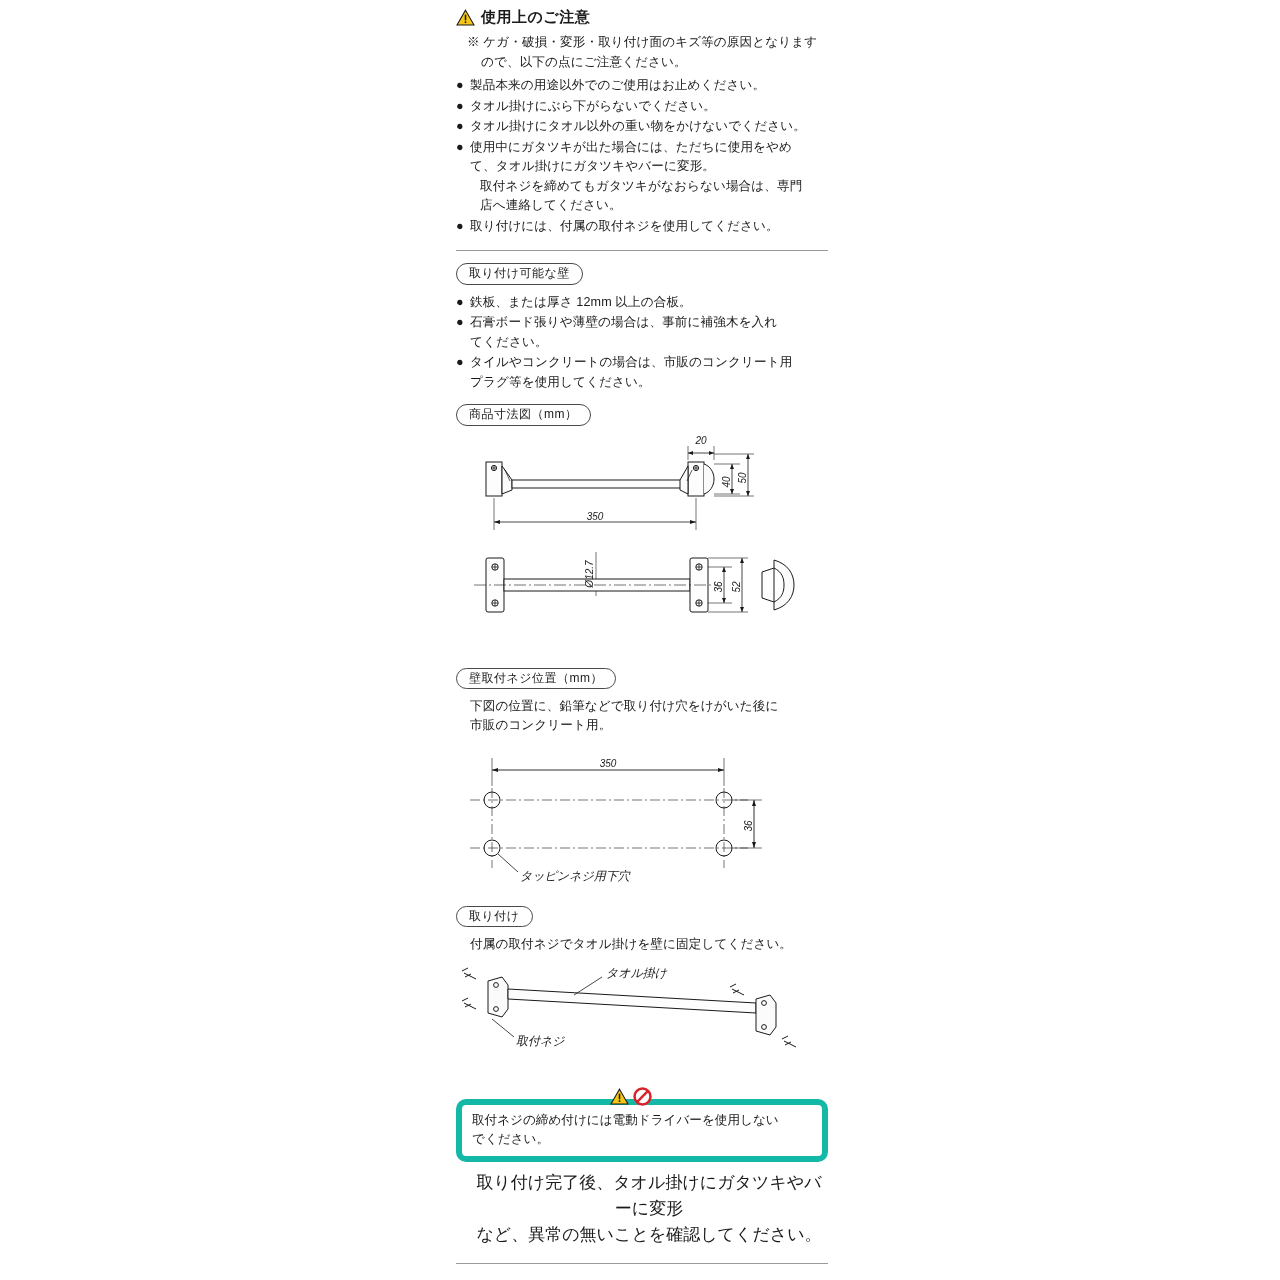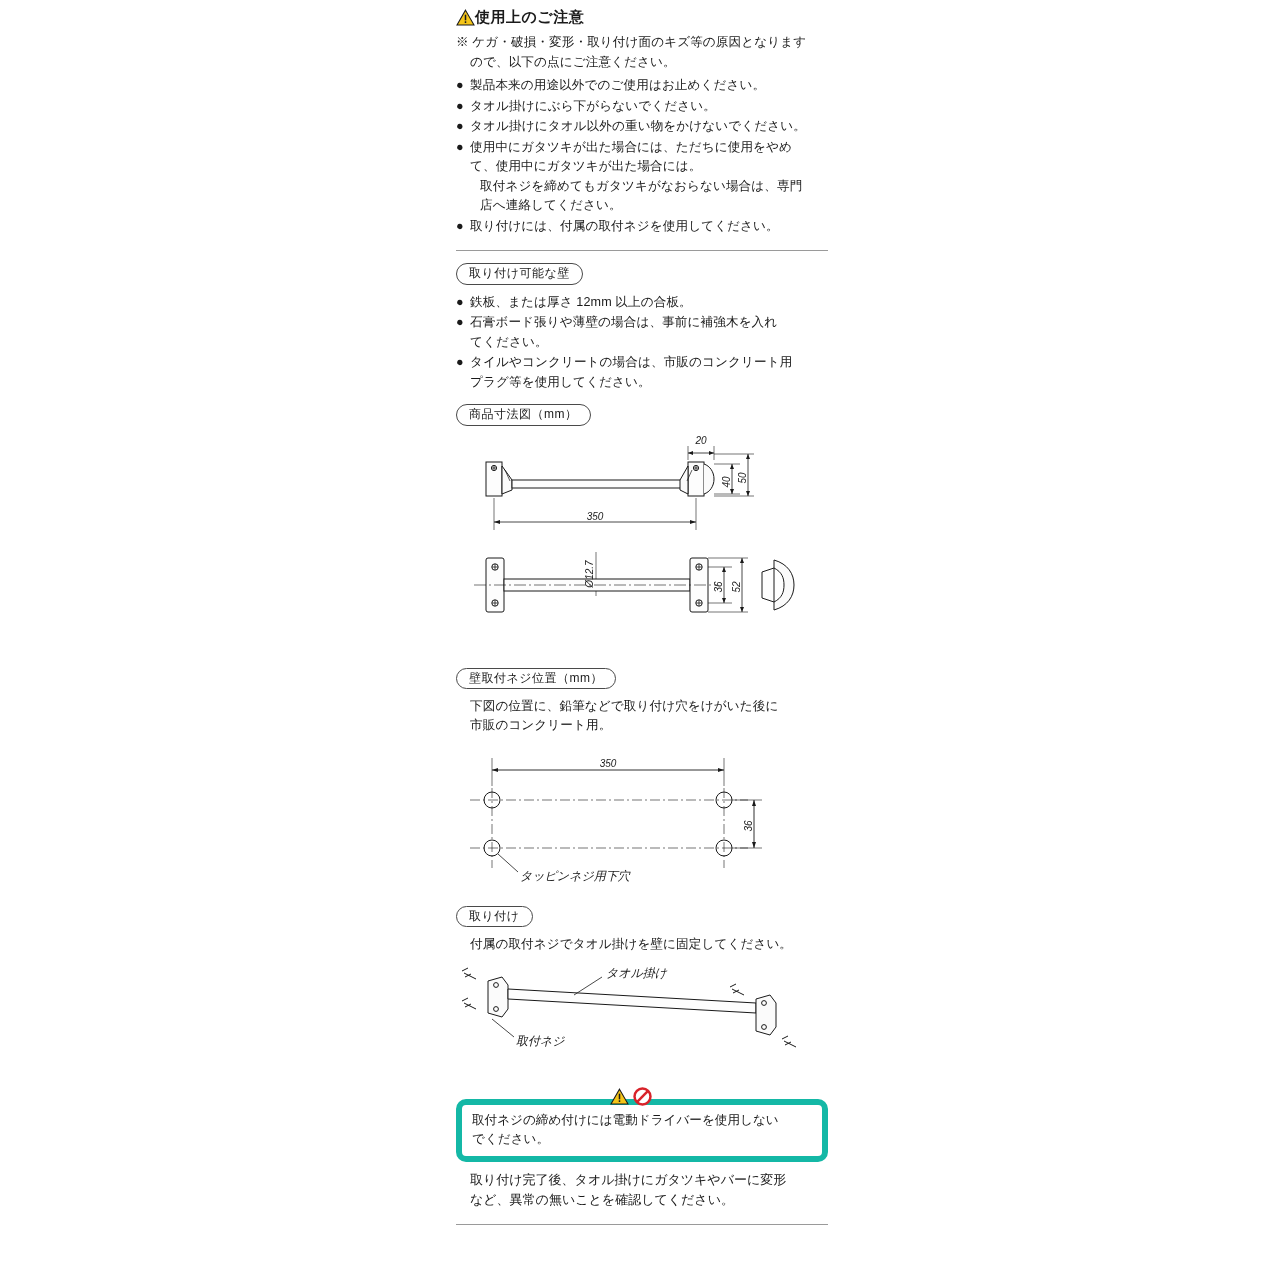"使用上のご注意" .caution-head { gap: none -> 6px }
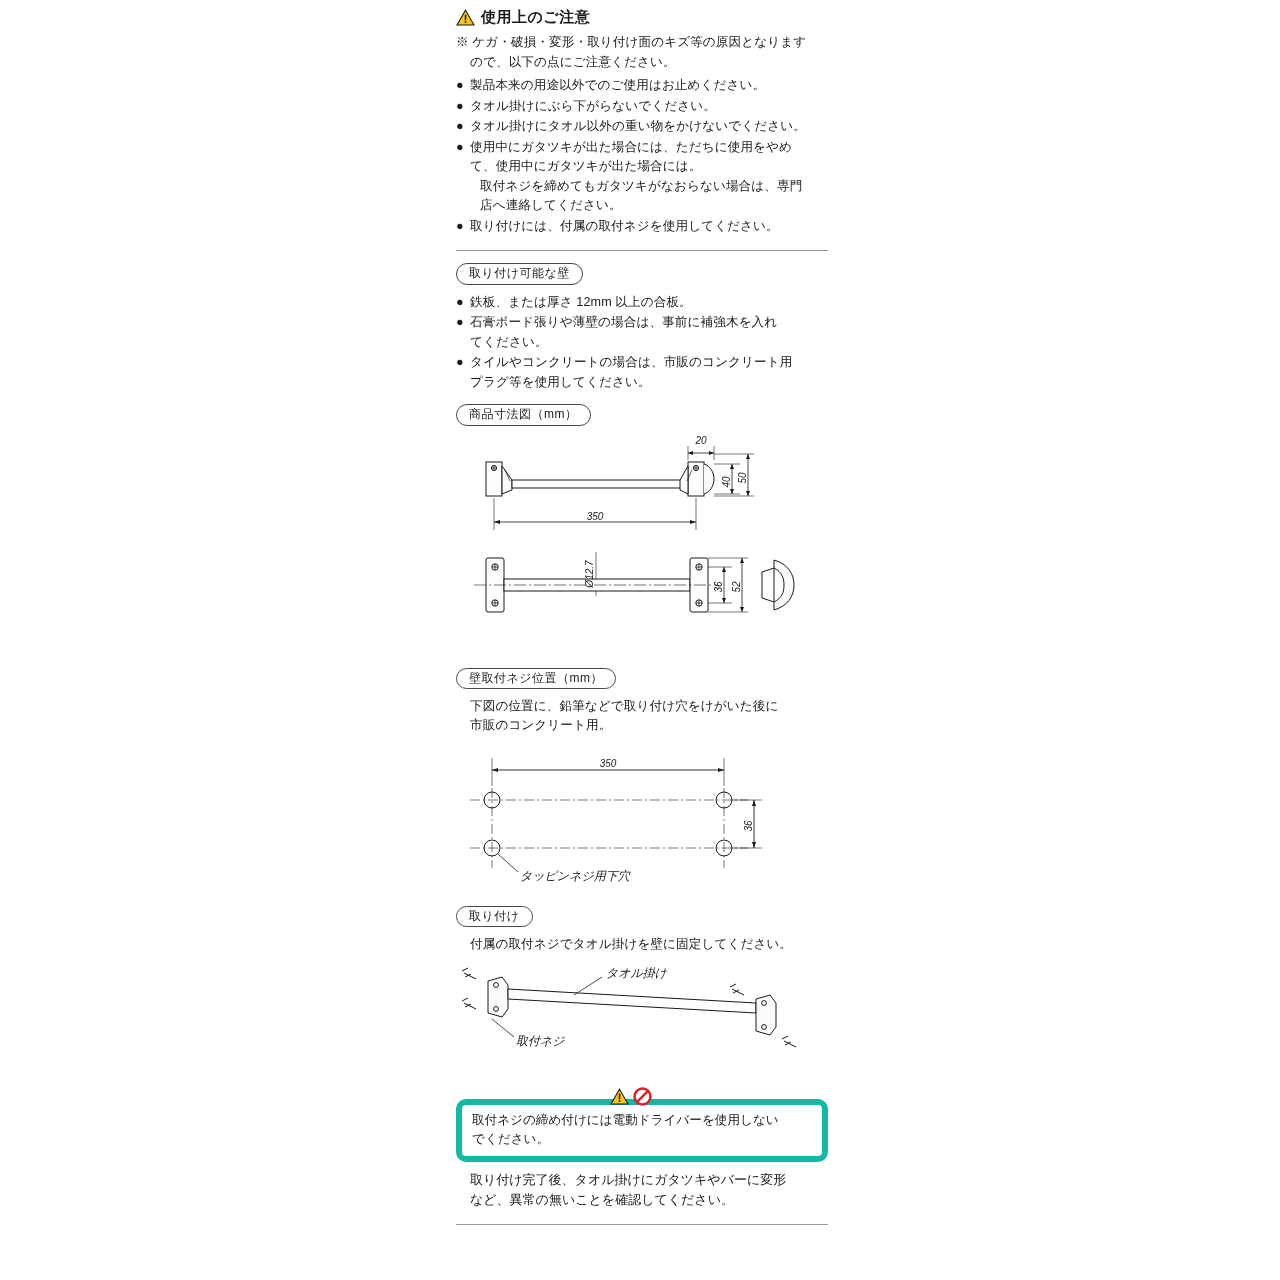"※ ケガ・破損・変形・取り付け面のキズ等の原因となります" .note-line { margin-left: none -> 11px }
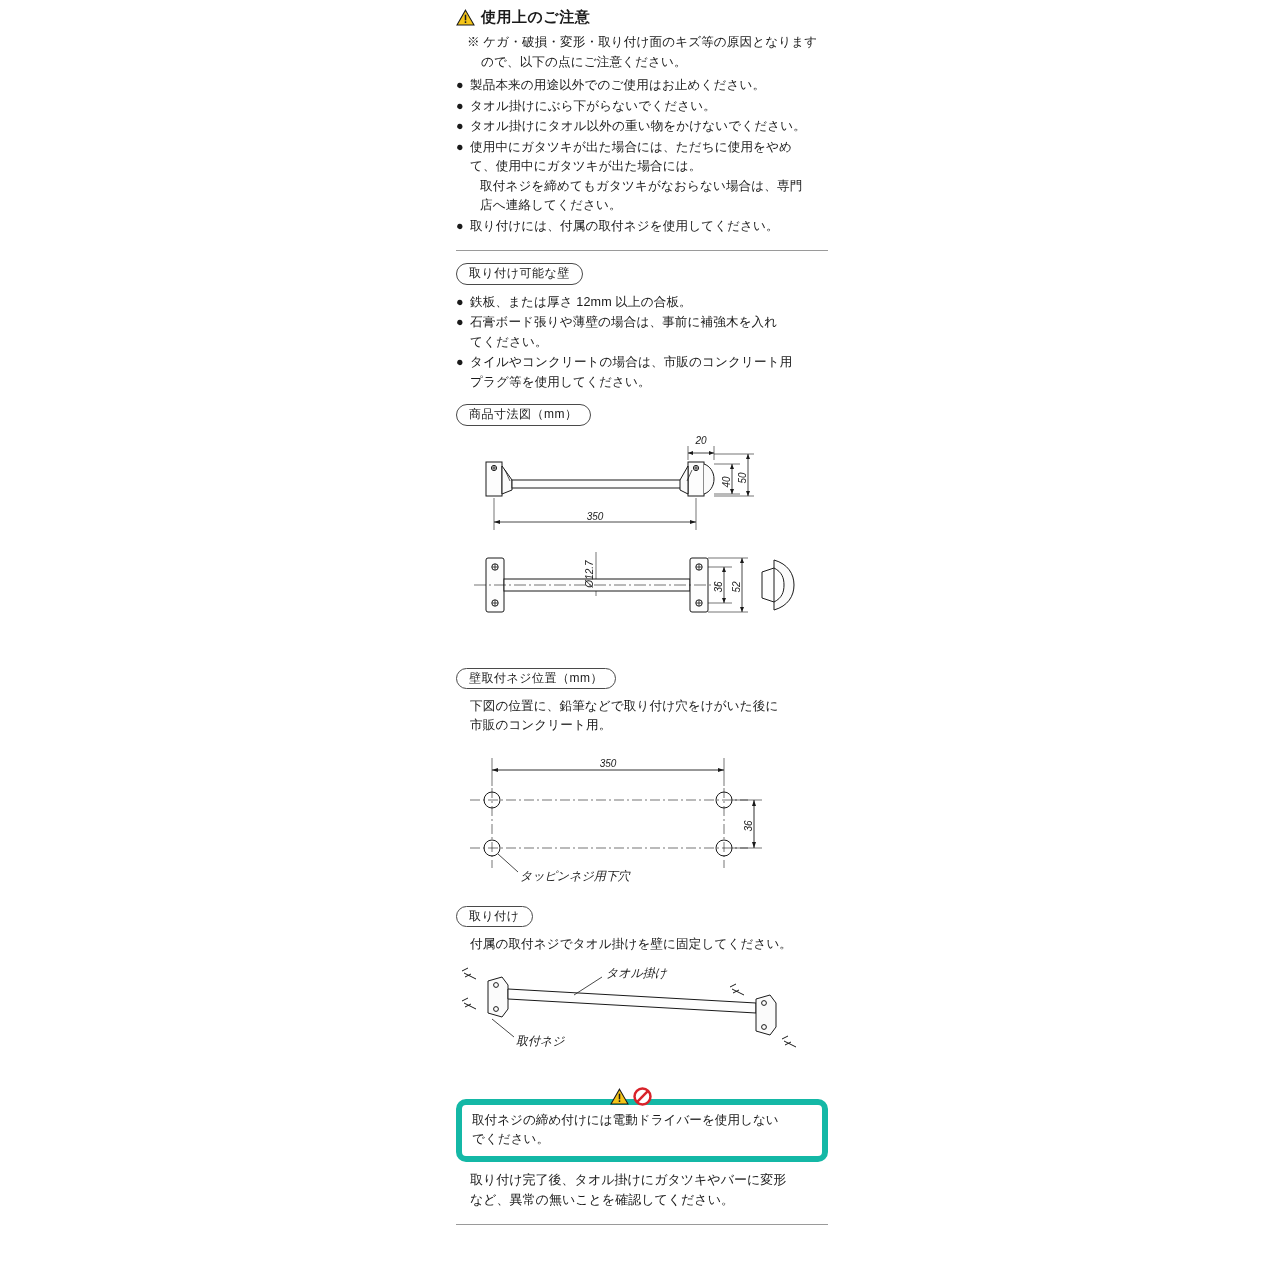"て、使用中にガタツキが出た場合には。" span.sub-line { text: 使用中にガタツキが出た場合には -> タオル掛けにガタツキやバーに変形 }
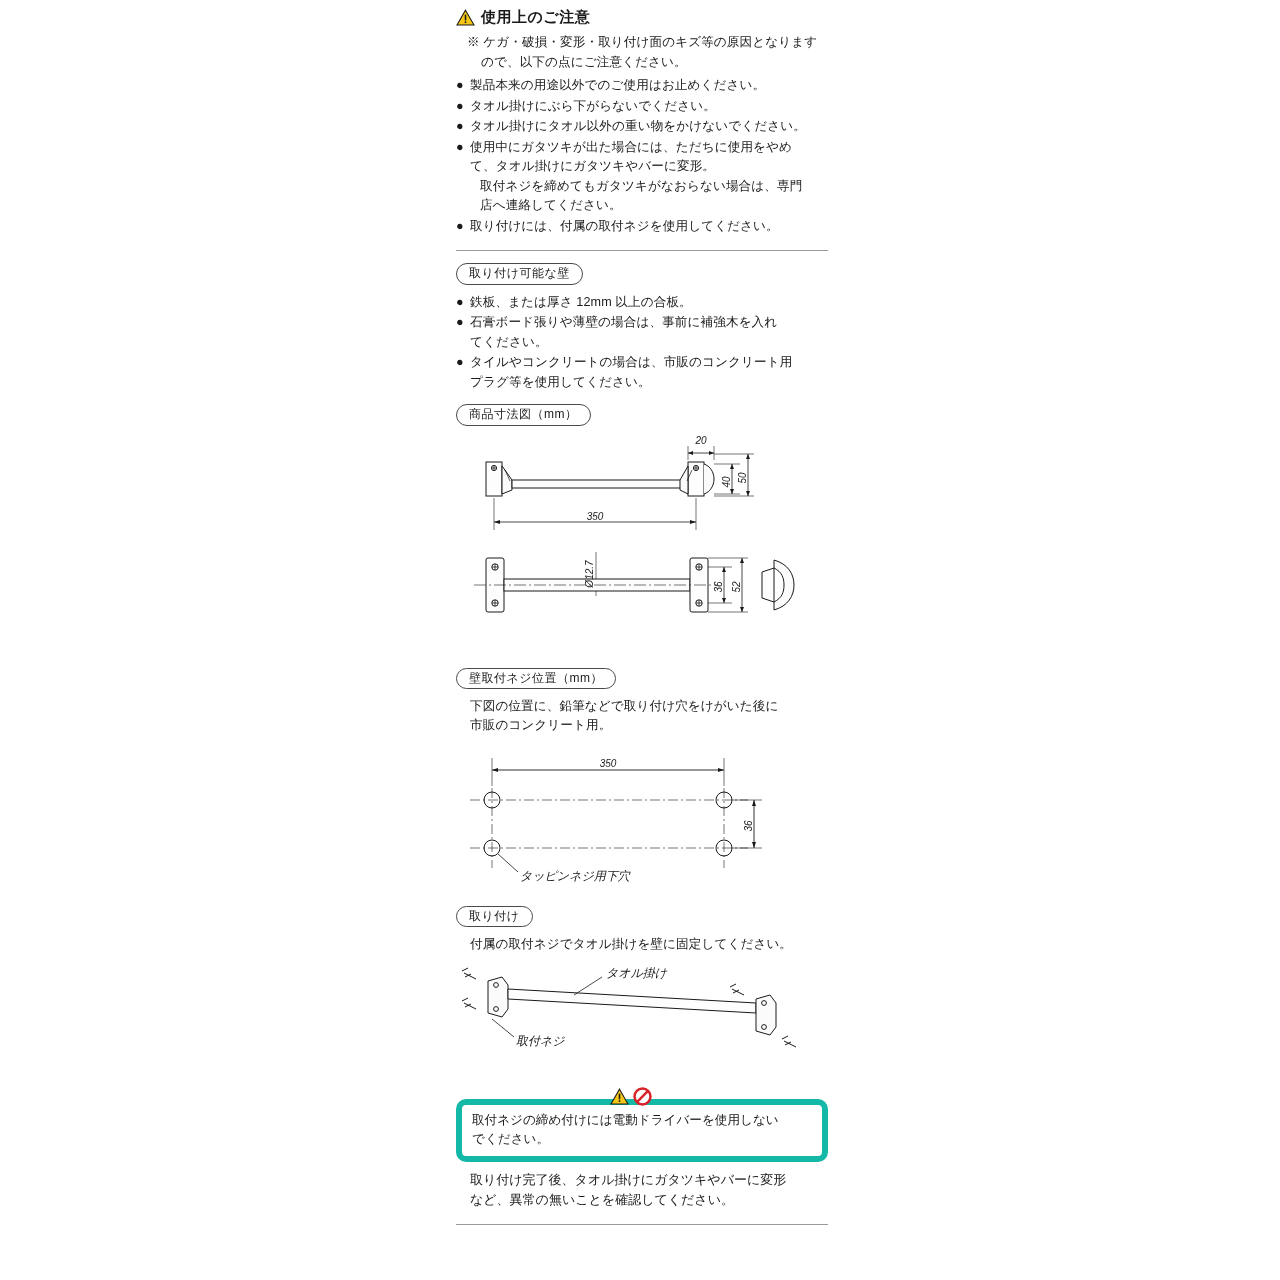"取り付け完了後、タオル掛けにガタツキやバーに変形" .bottom-note { font-size: 13px -> 17px; text-align: none -> center }
